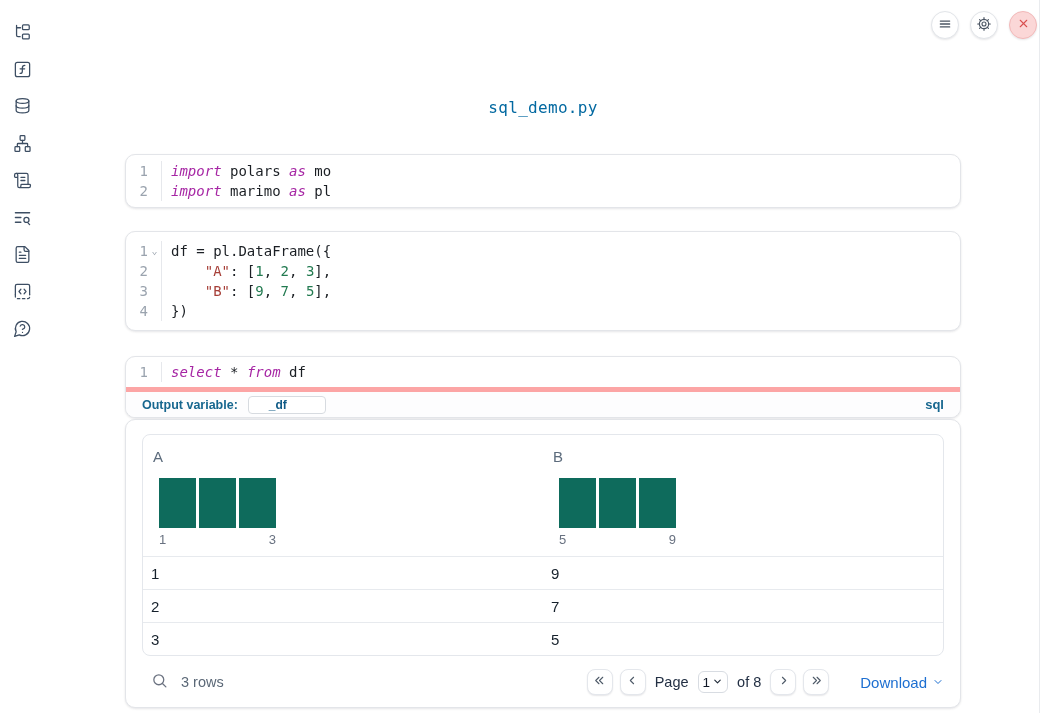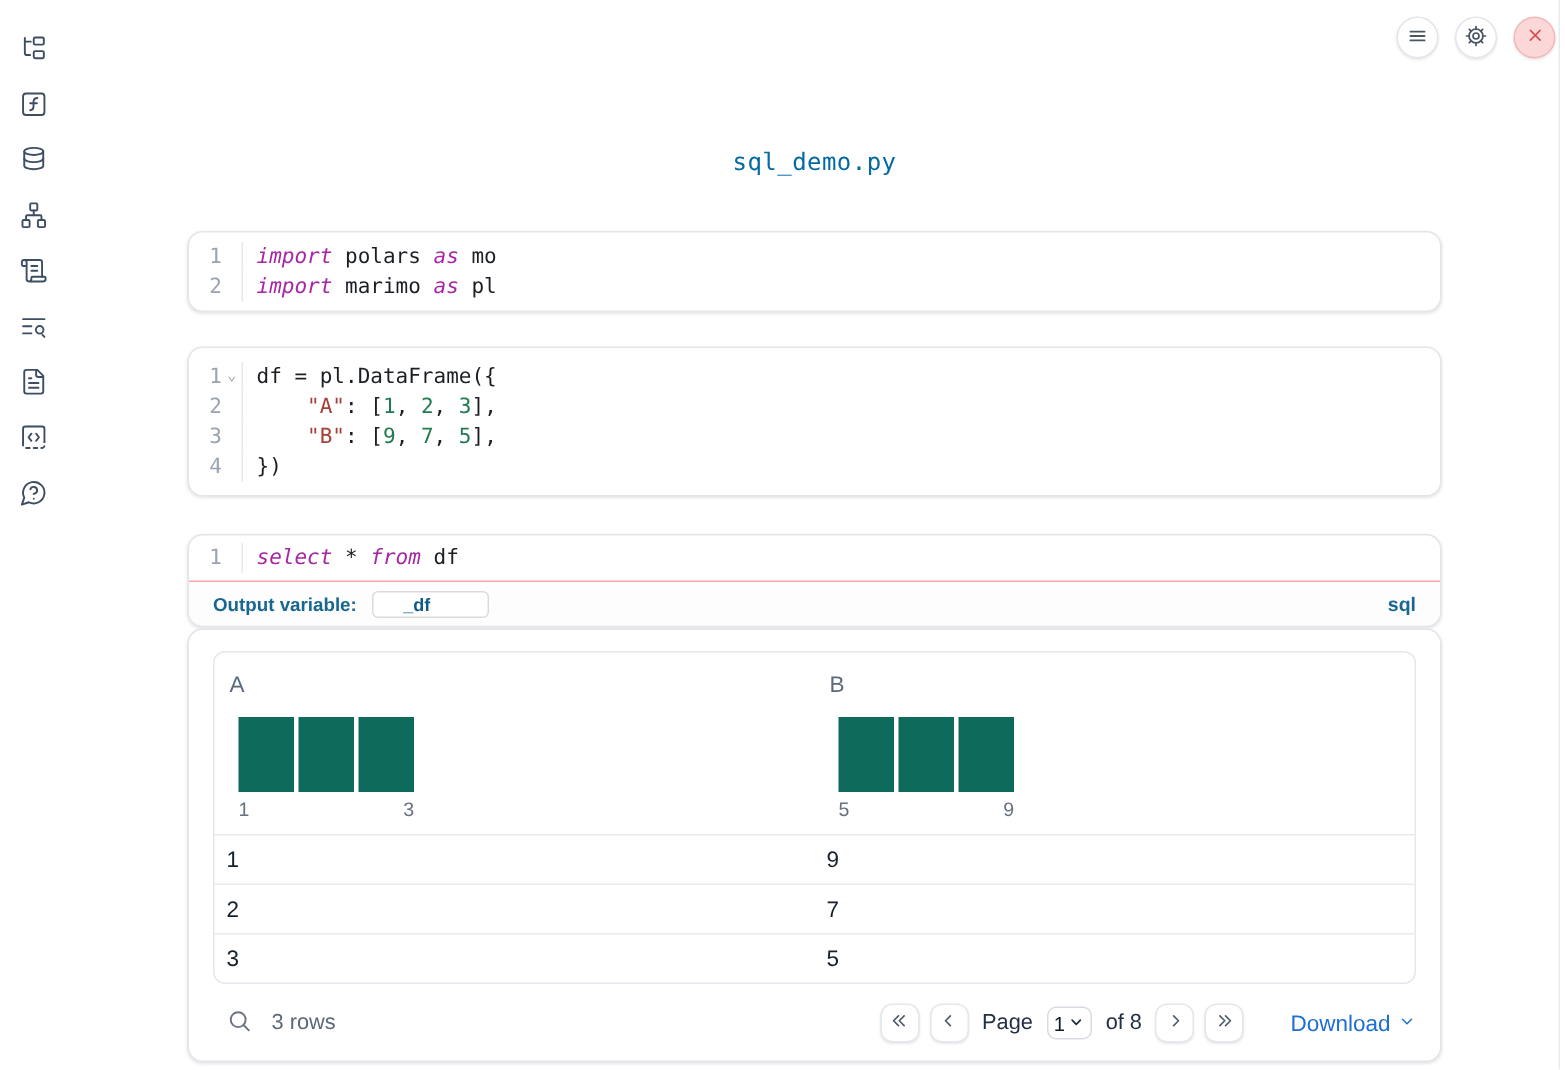"Output variable:" .sql-footer { border-top: 1px solid #fca5a5 -> 5px solid #fca5a5 }
